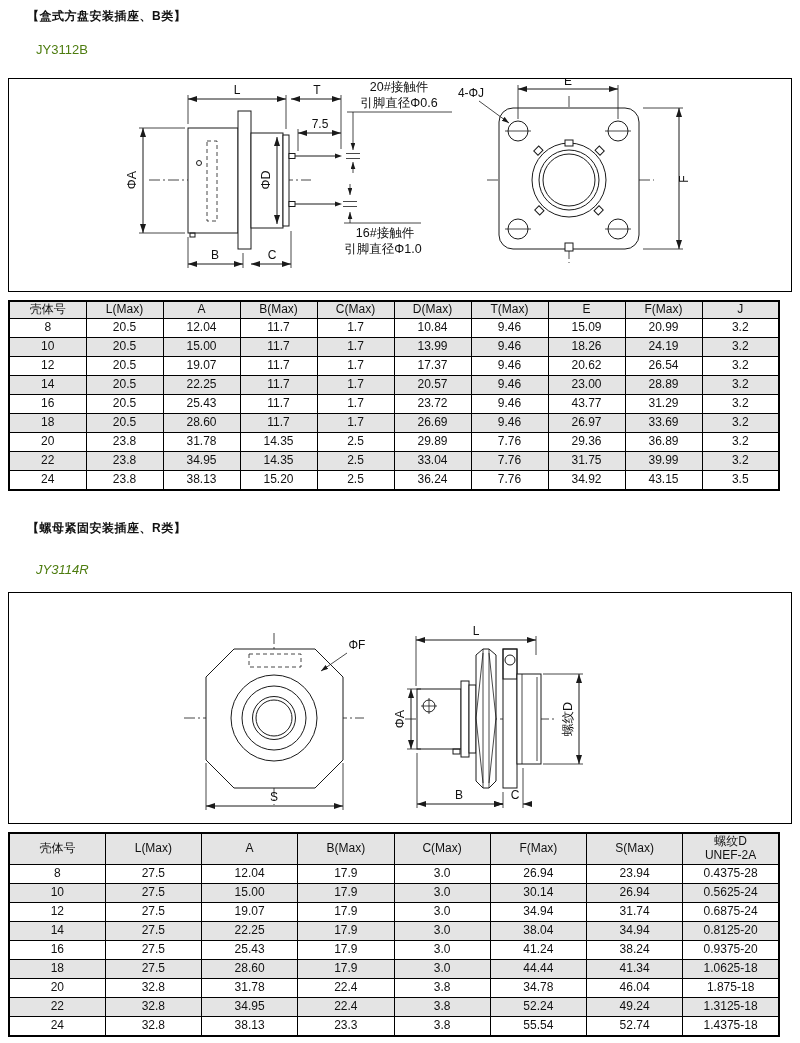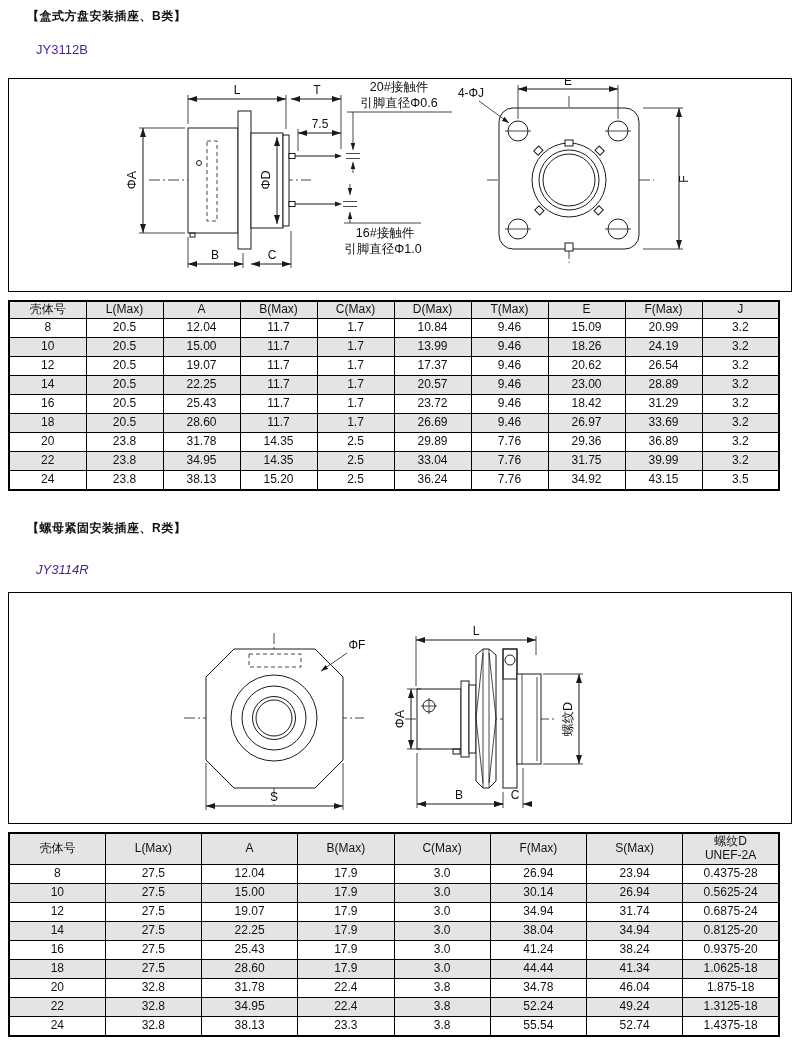"JY3112B" .model { color: #4c1d95 -> #4d7c0f }
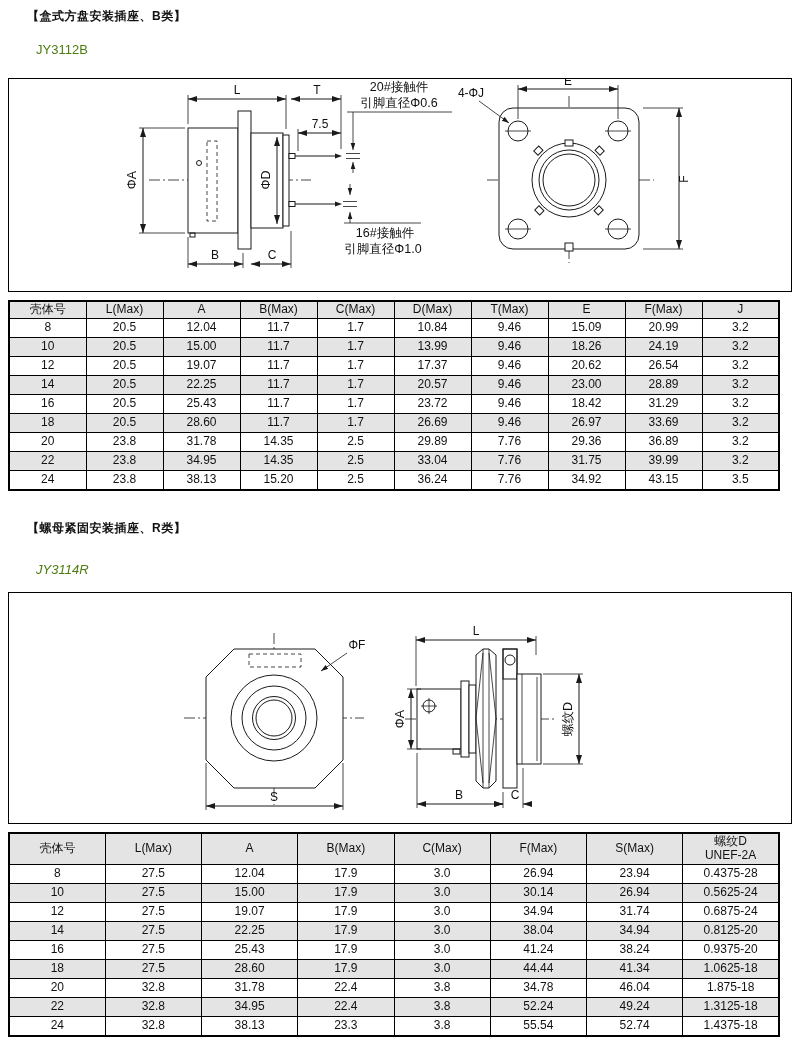"18.42" td { text: 18.42 -> 43.77 }
